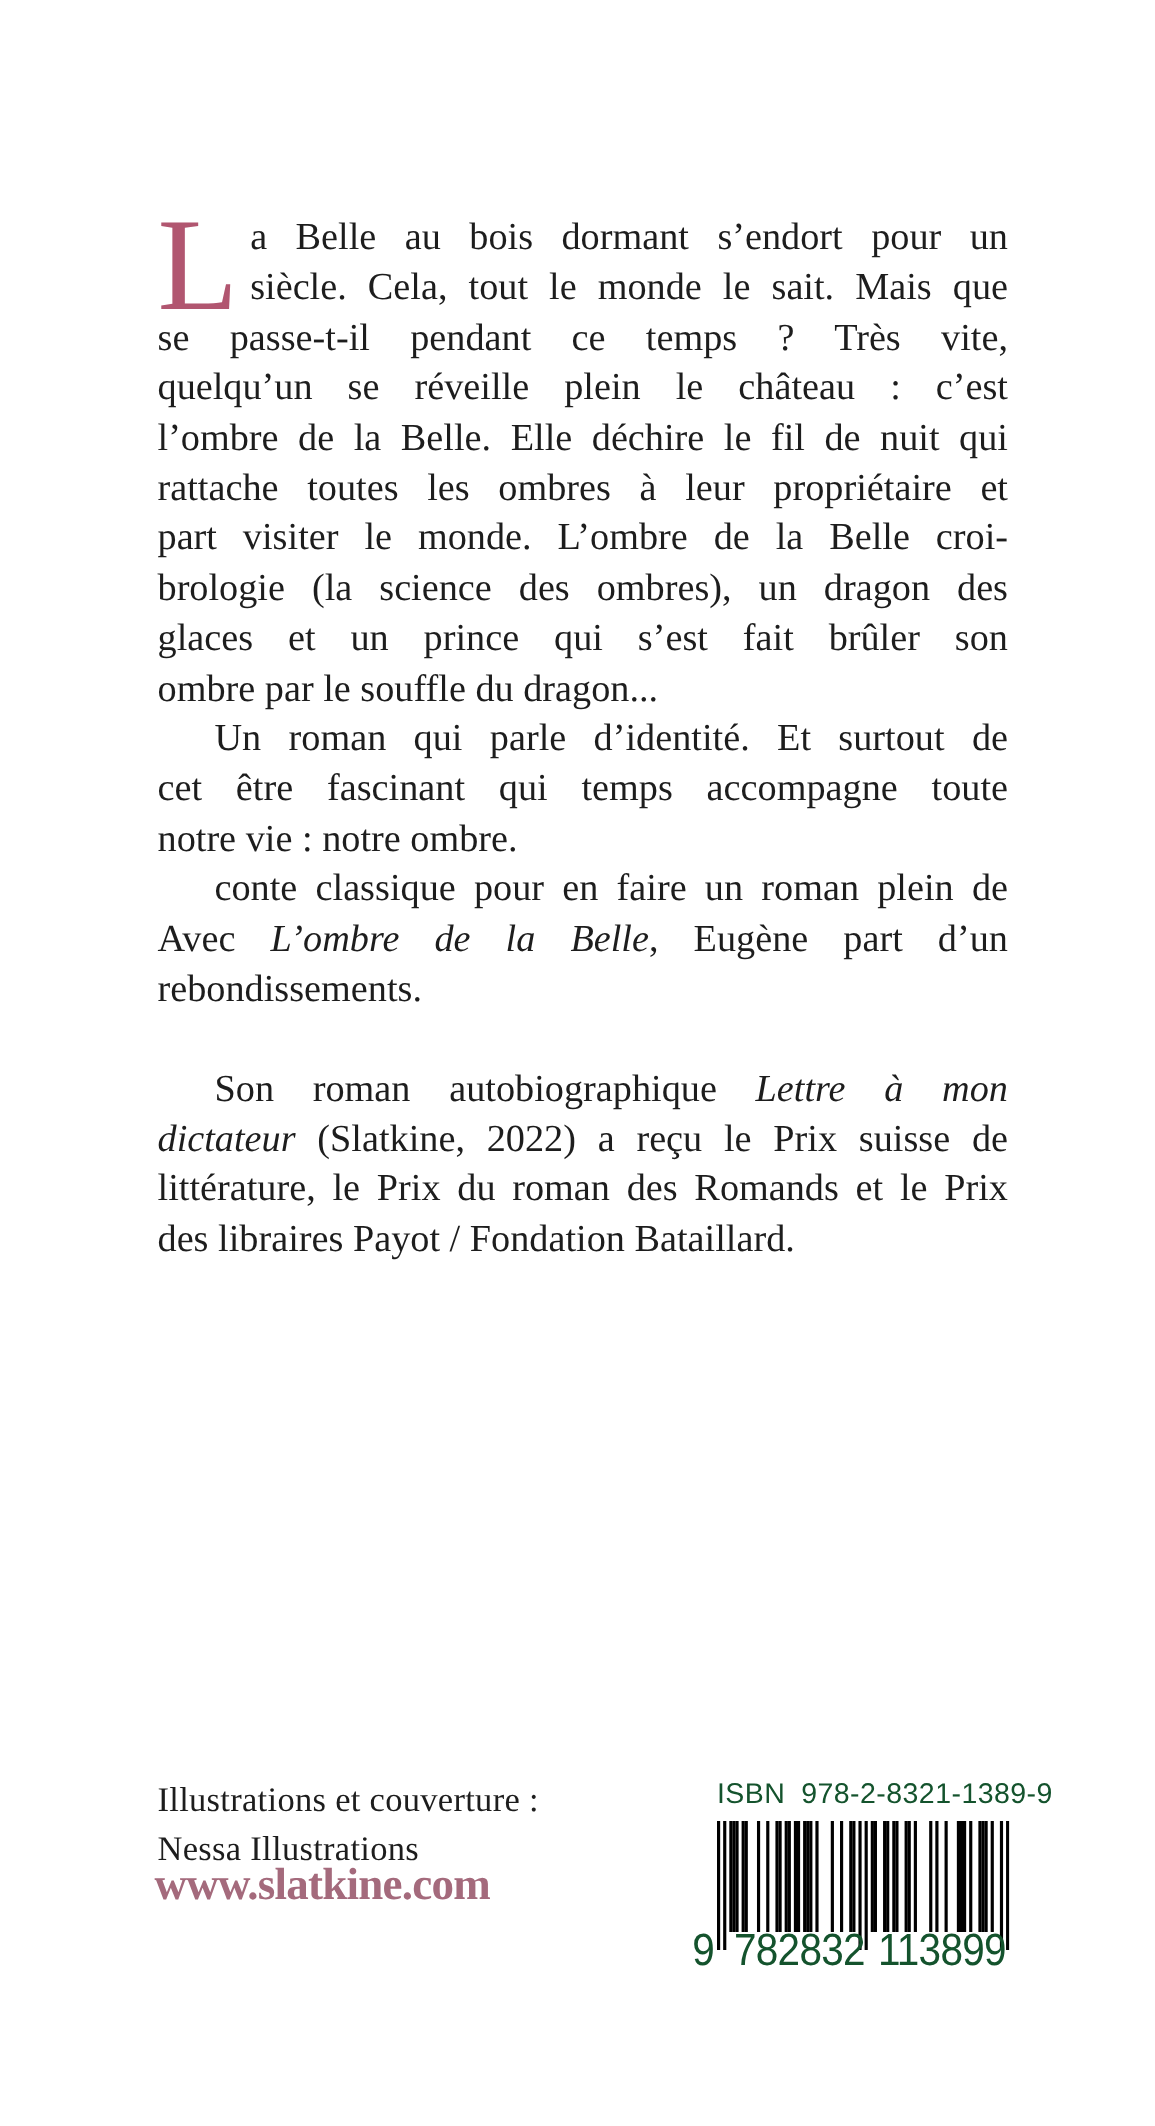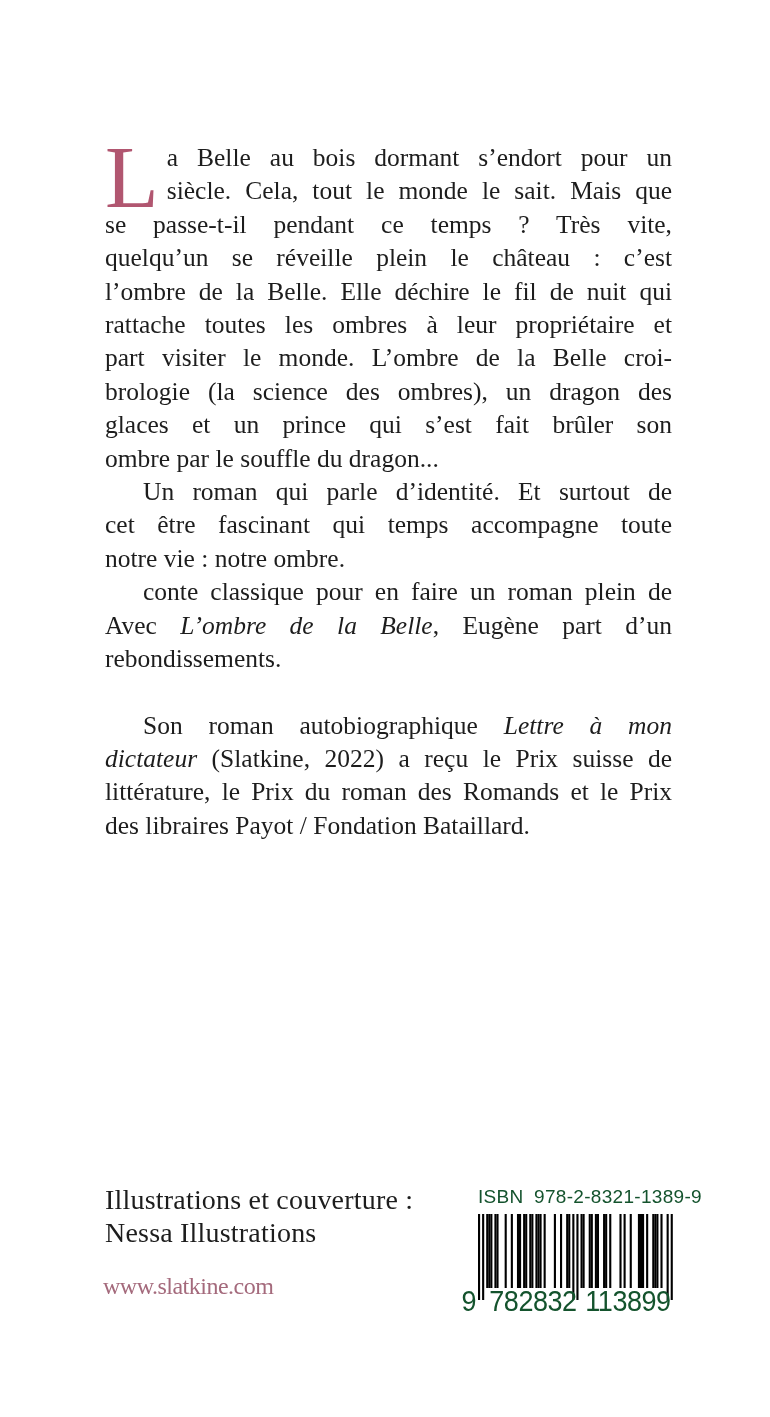"Illustrations et couverture :" .credits { font-size: 28px -> 23px }
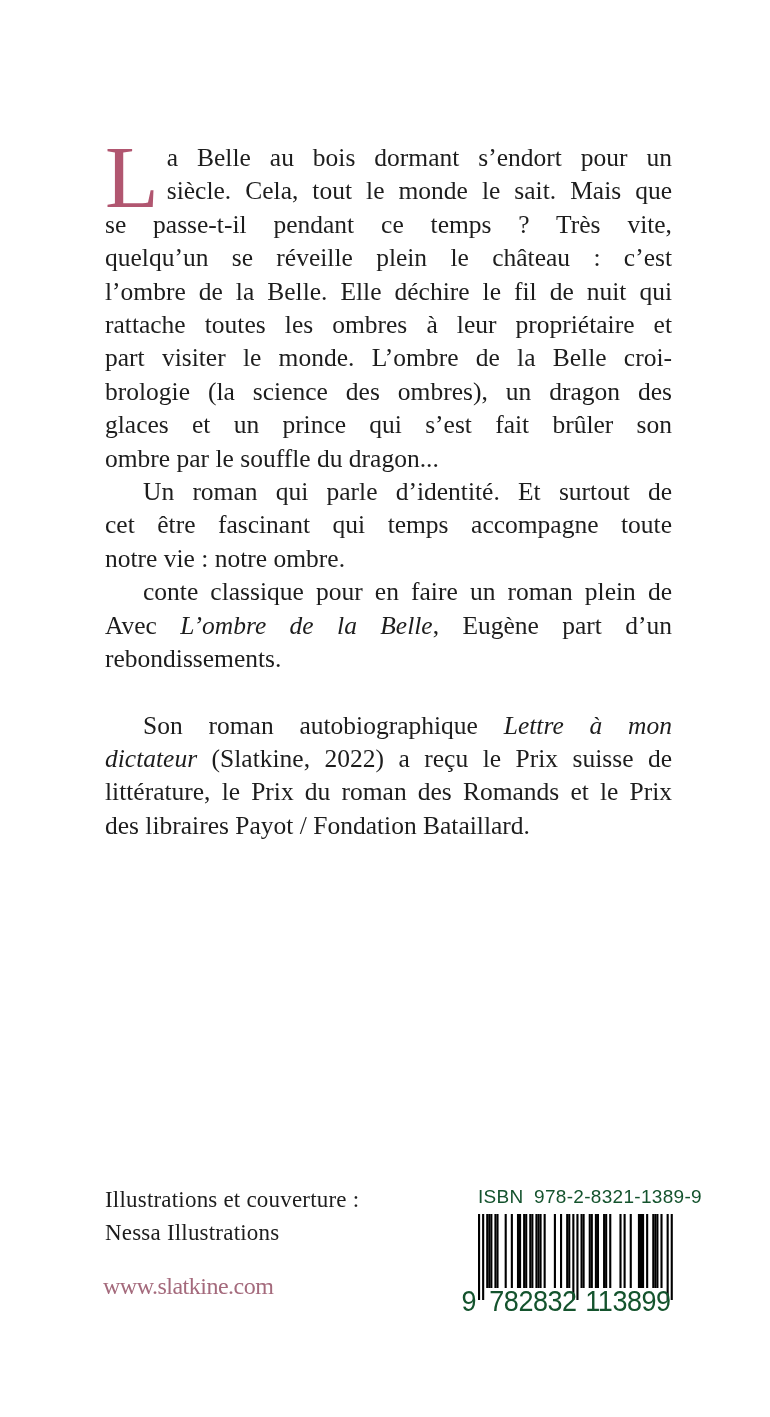"www.slatkine.com" .website { font-size: 24px -> 30px; font-weight: none -> bold; top: 1273px -> 1240px }
